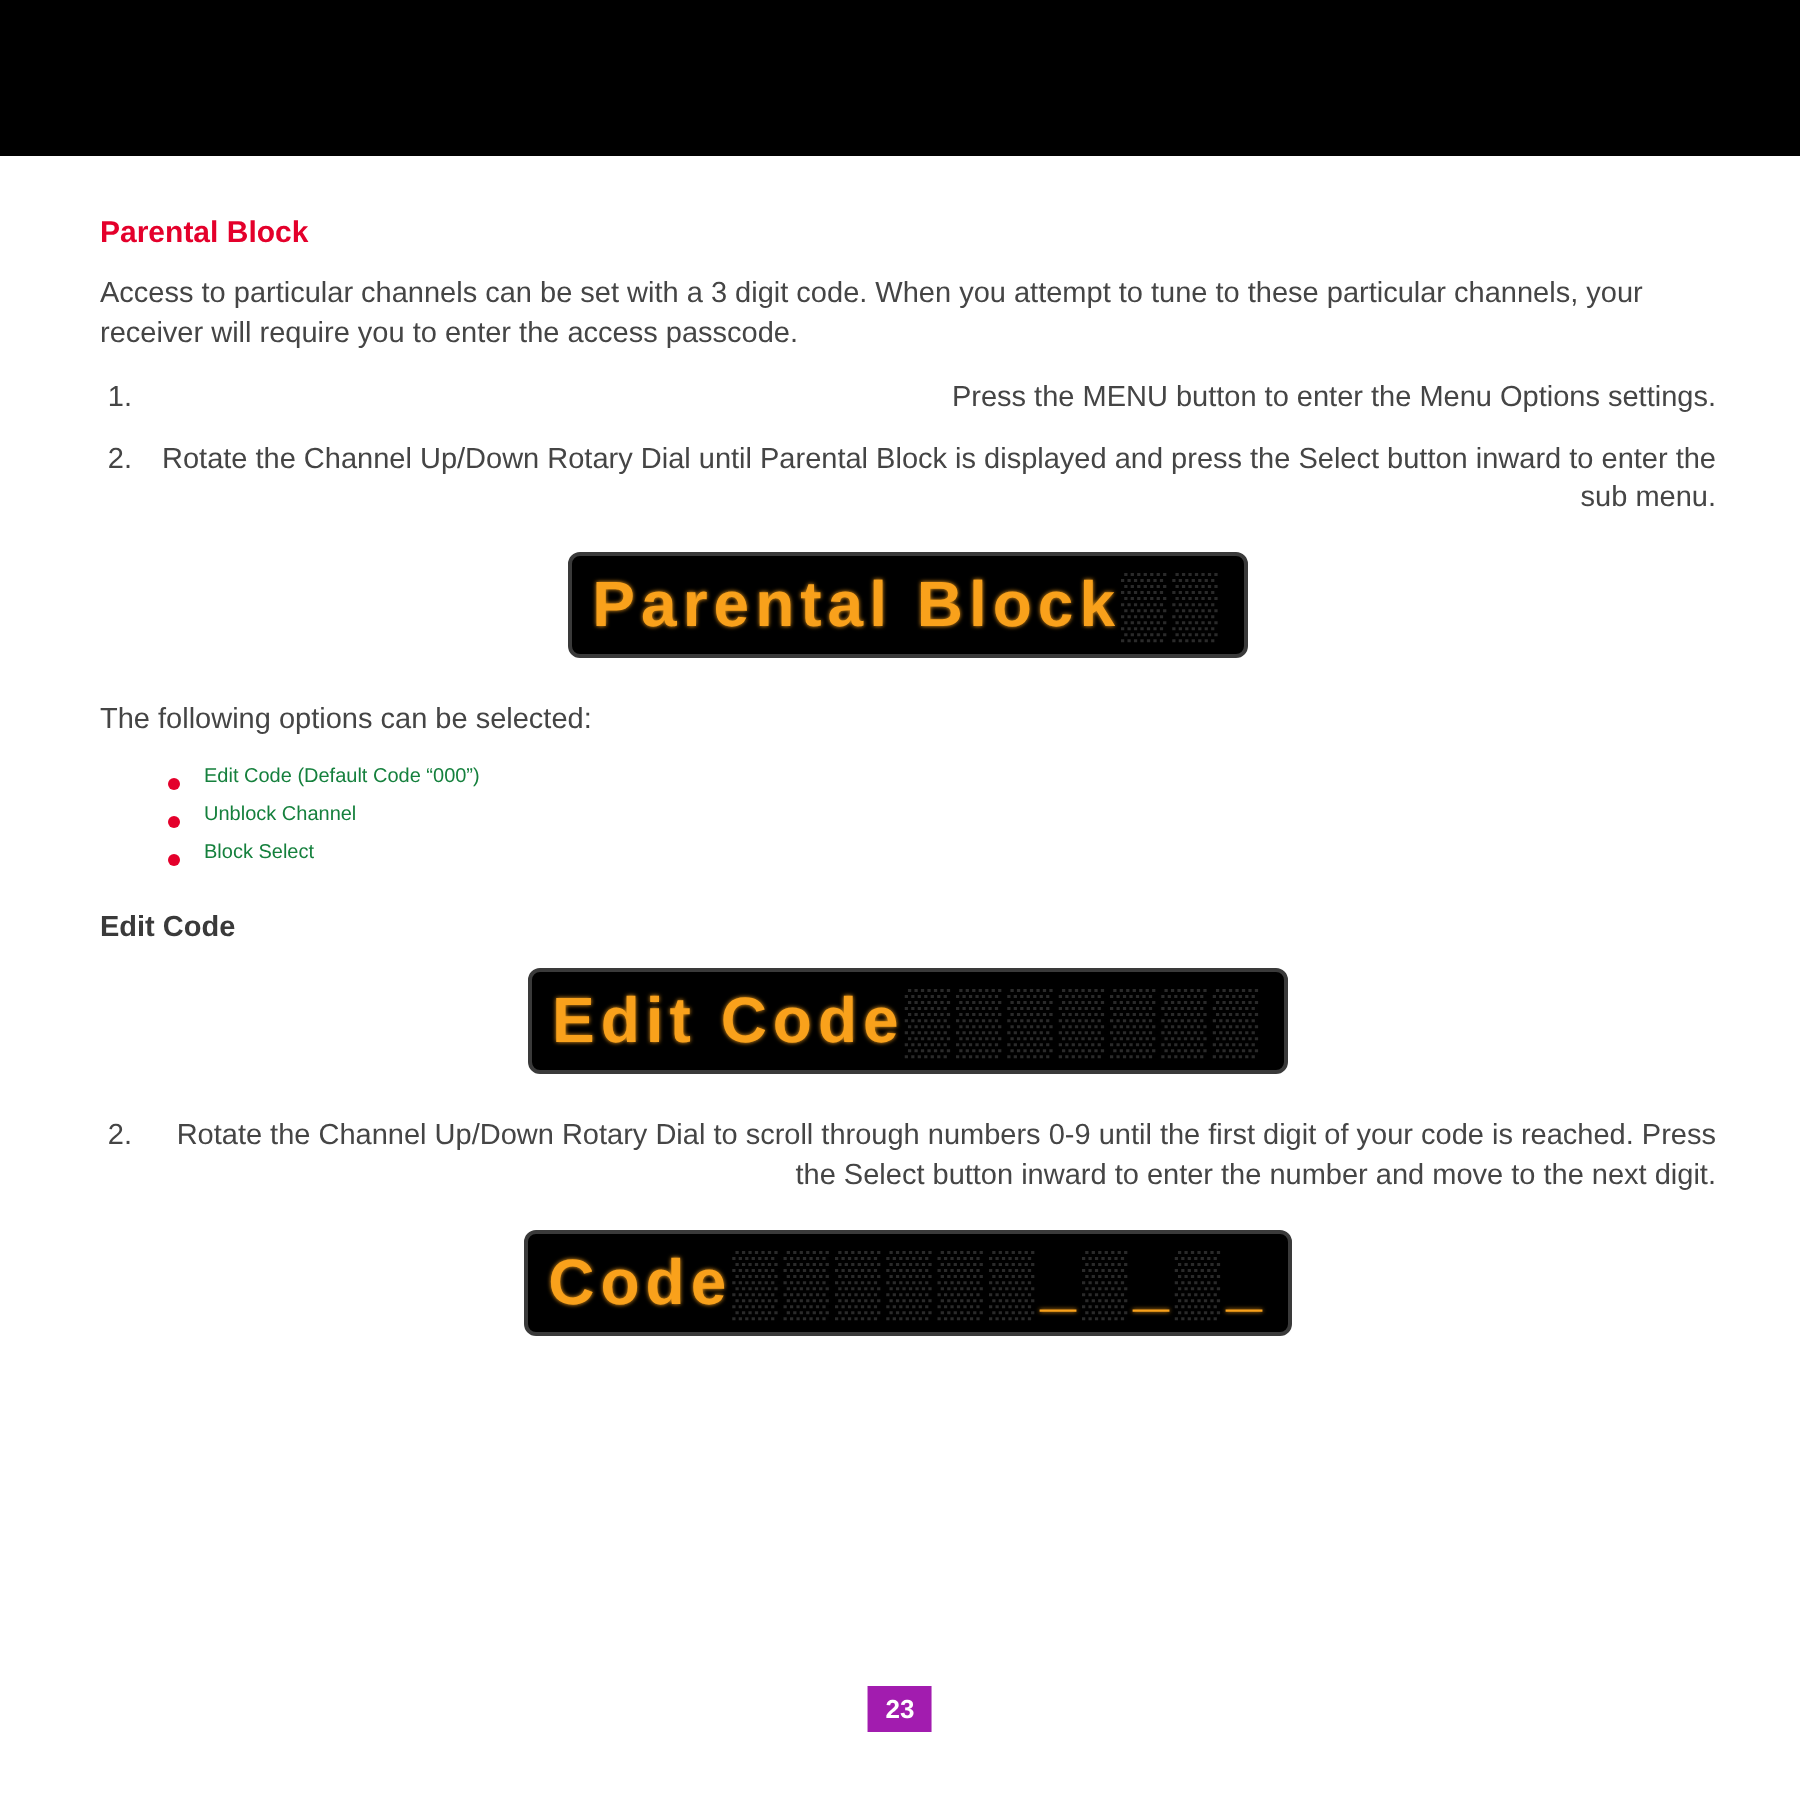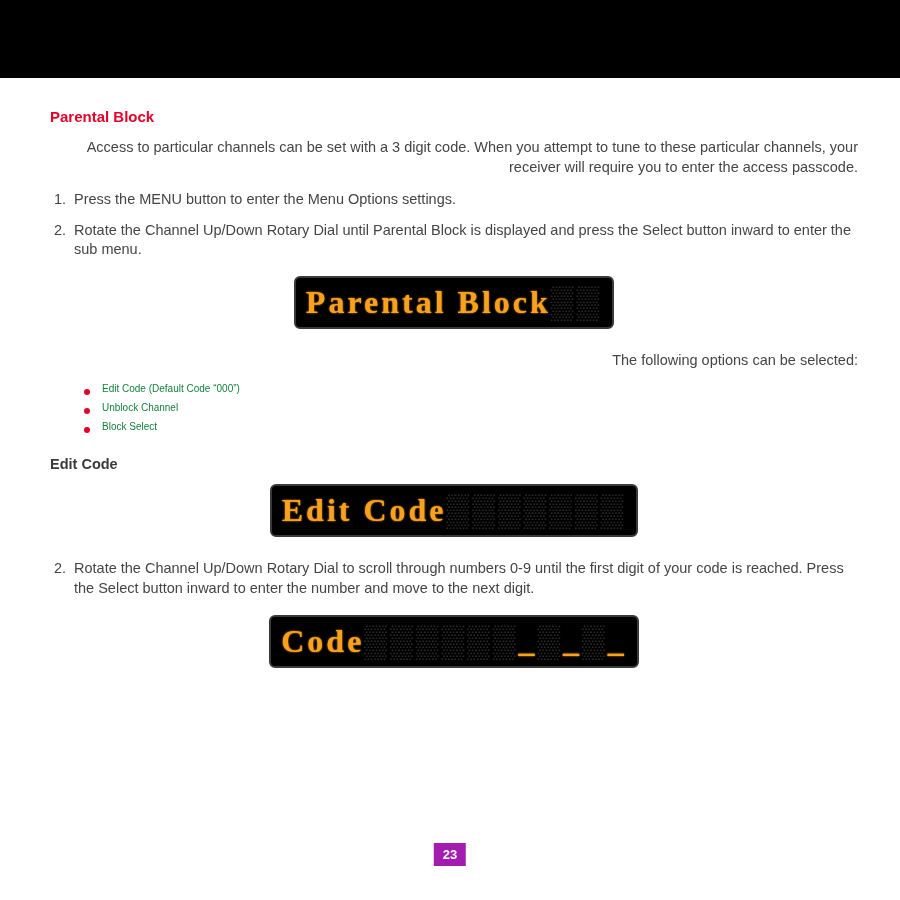"Access to particular channels can" p.body-text { text-align: right -> none }
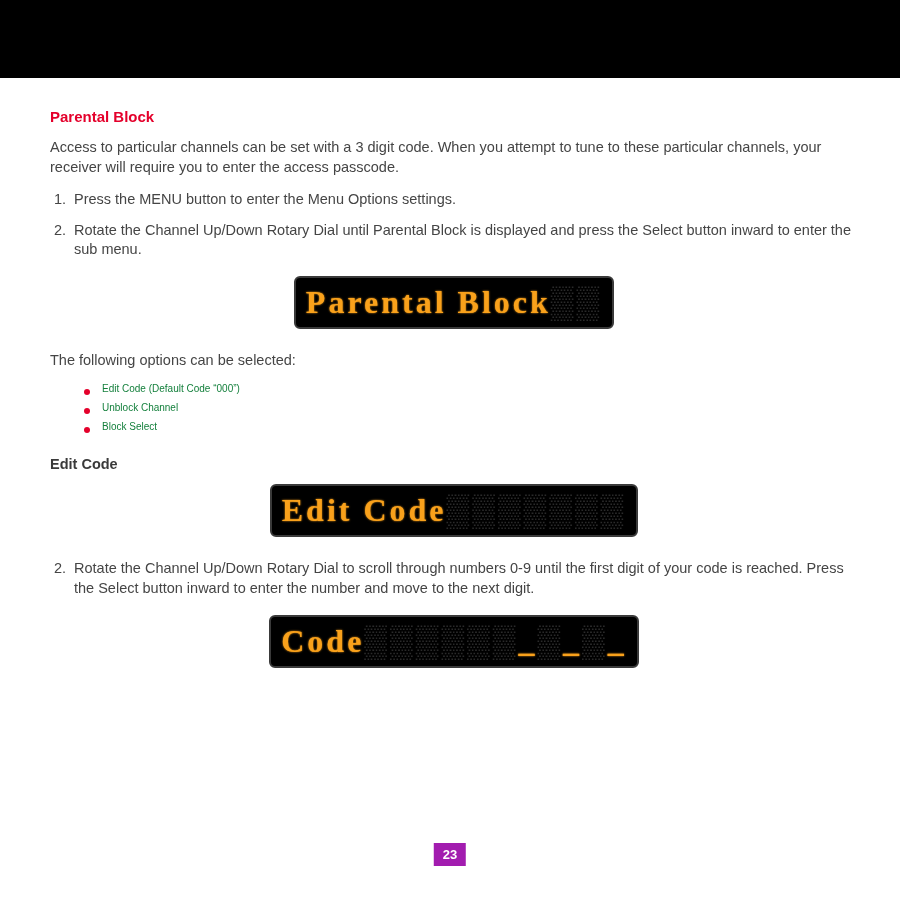"Press the MENU button to" ol.steps { text-align: none -> right }
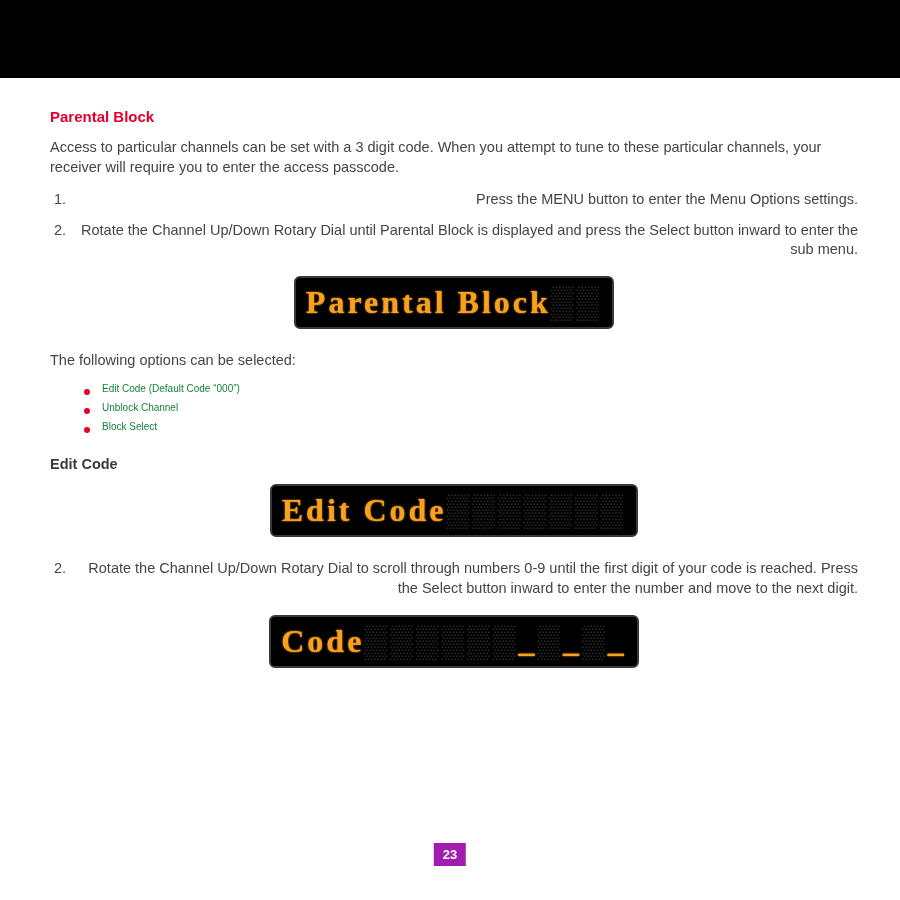"Parental Block▒▒" .lcd { font-family: Liberation Serif, serif -> Liberation Sans, sans-serif }
